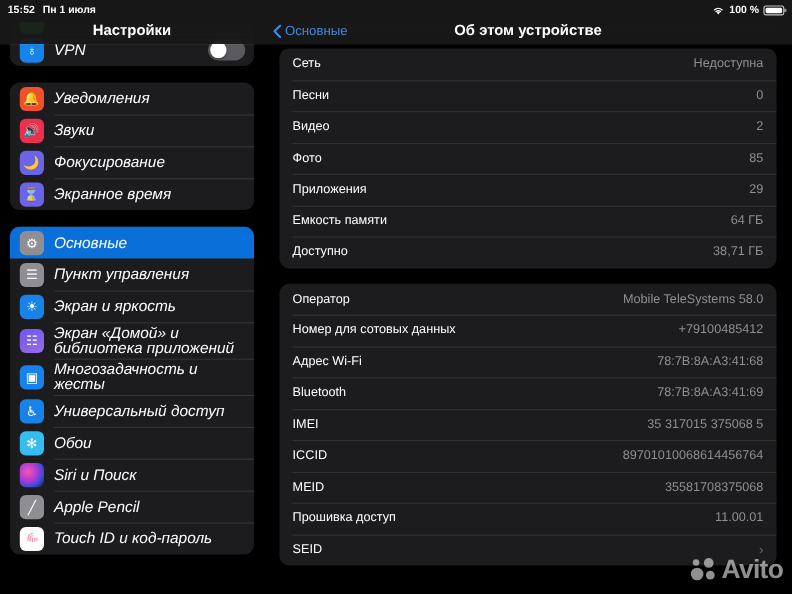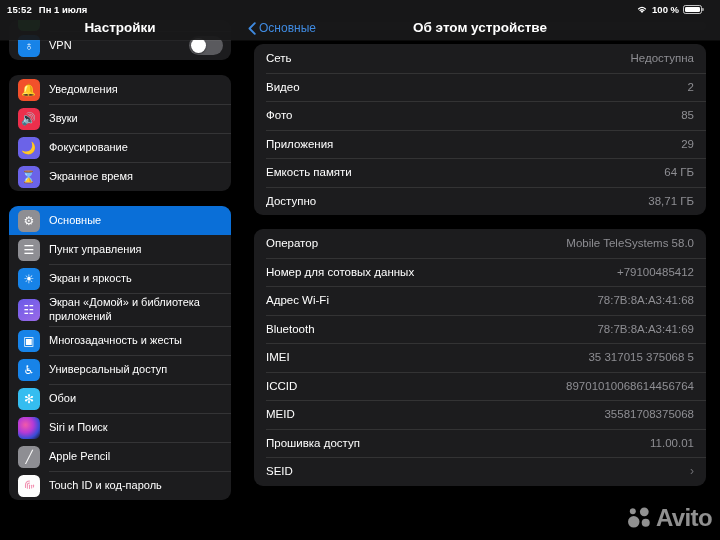"100 %" #sb-right { padding-right: 18px -> 7px }
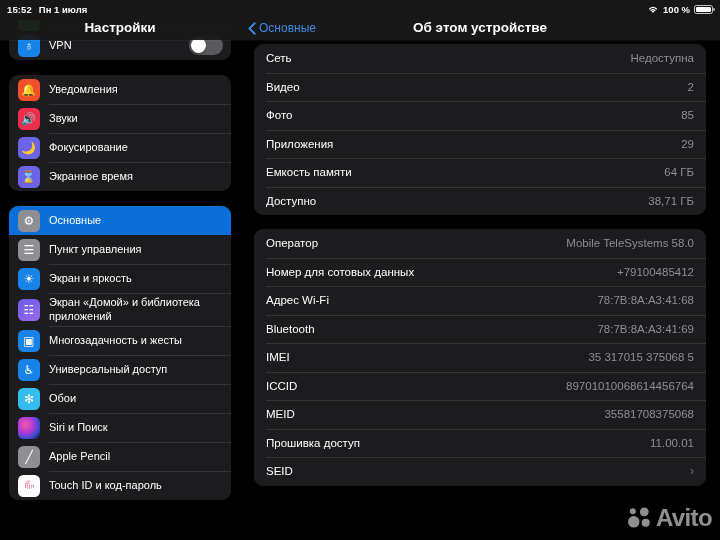"VPN" .sb-label { font-size: 11px -> 14px; font-style: none -> italic }
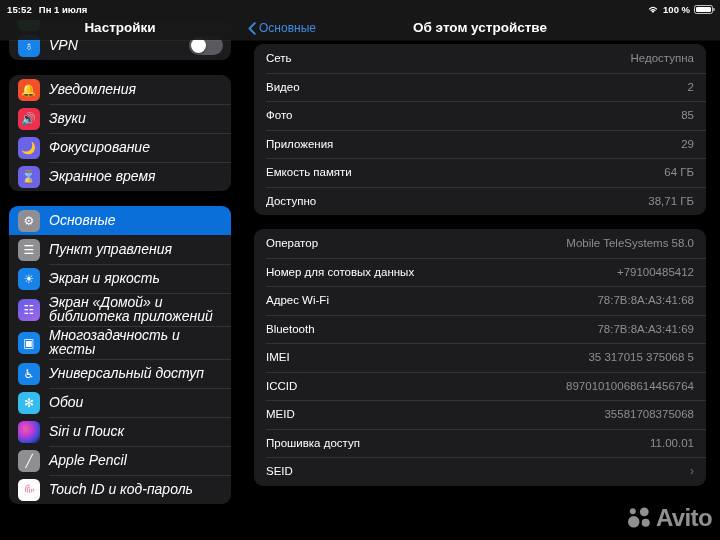"Песни" div.row { html: none -> <div> <span>Песни</span> <span> <span>0</span> </span> </div> }
